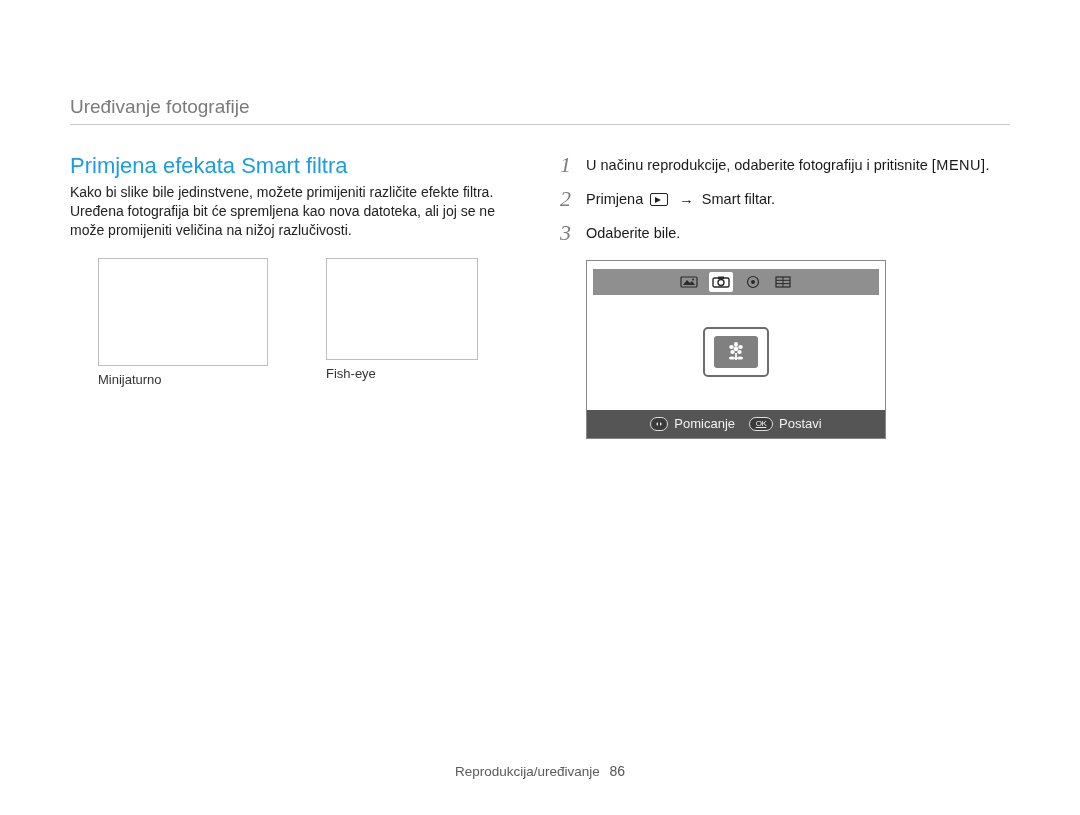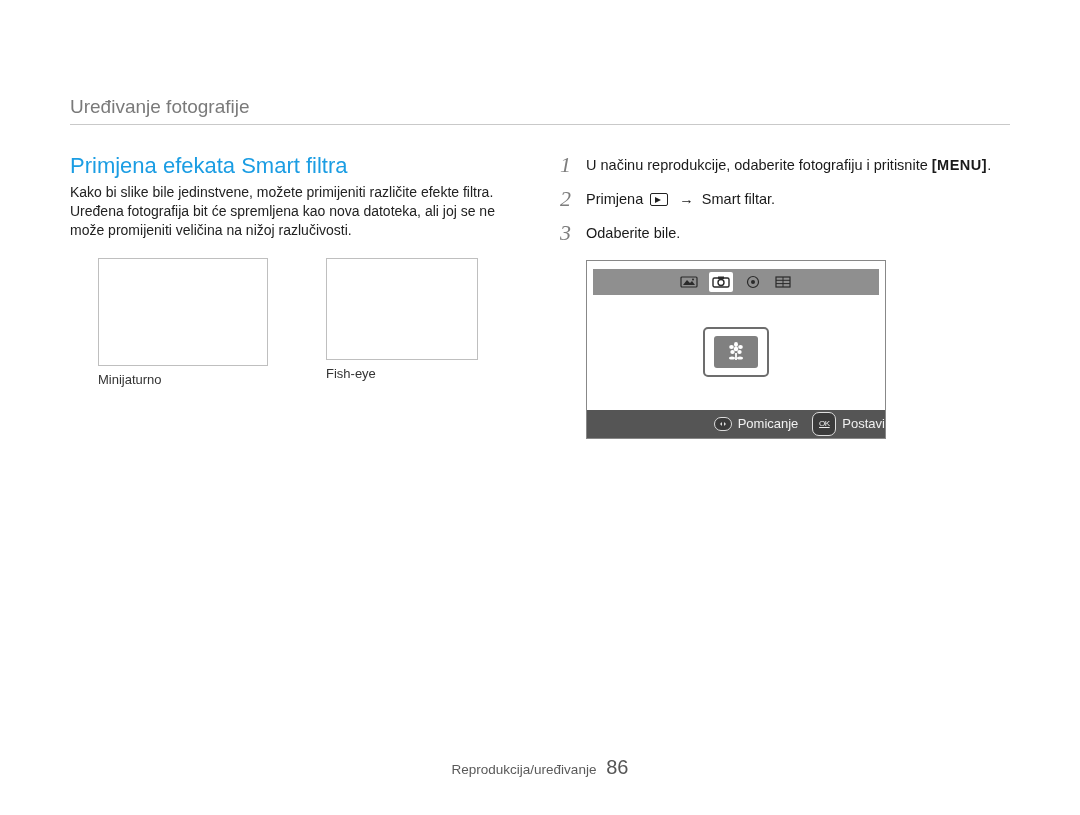"[MENU]" .button-label { font-weight: 700 -> 400 }
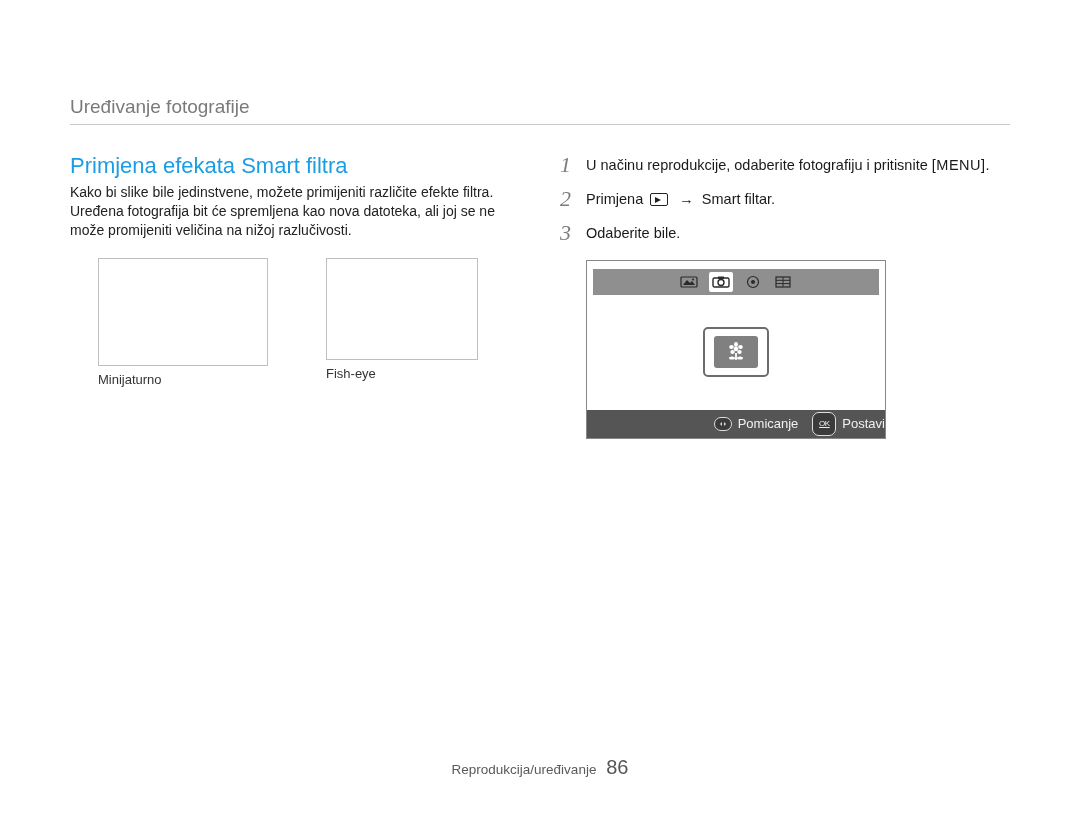"Pomicanje" .screen-footer { justify-content: flex-end -> center }
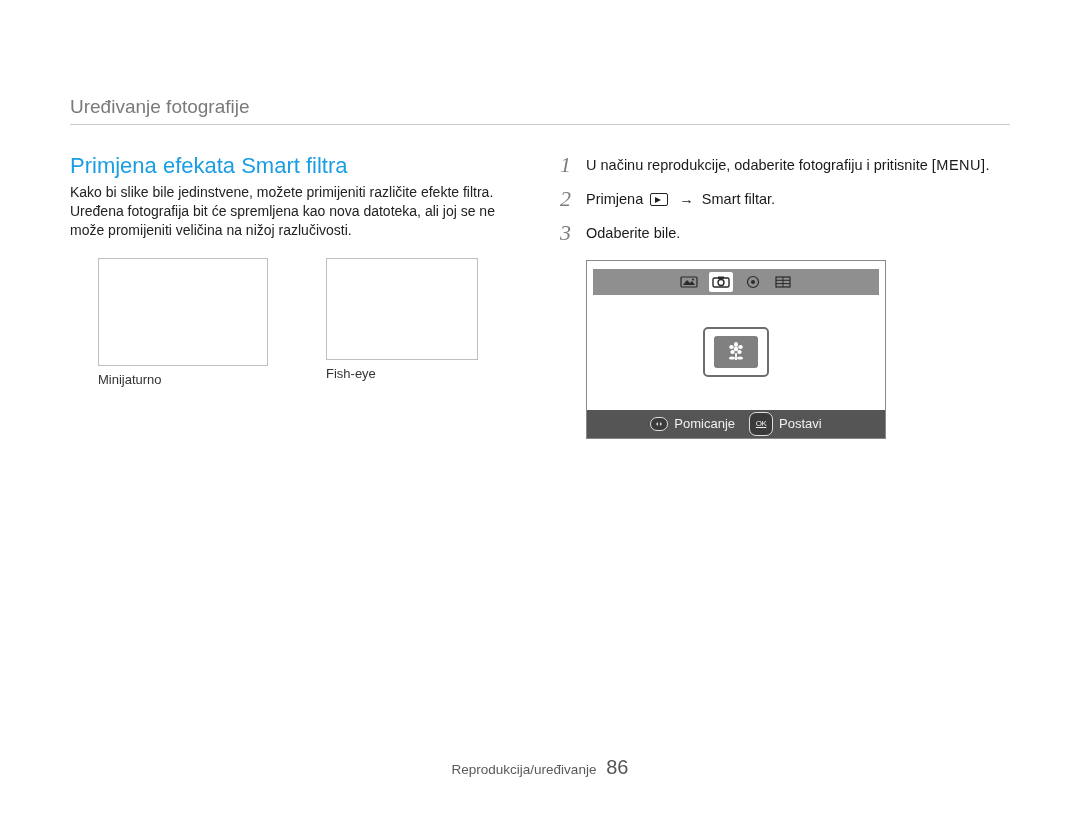"OK" .pill-btn { height: 24px -> 14px }
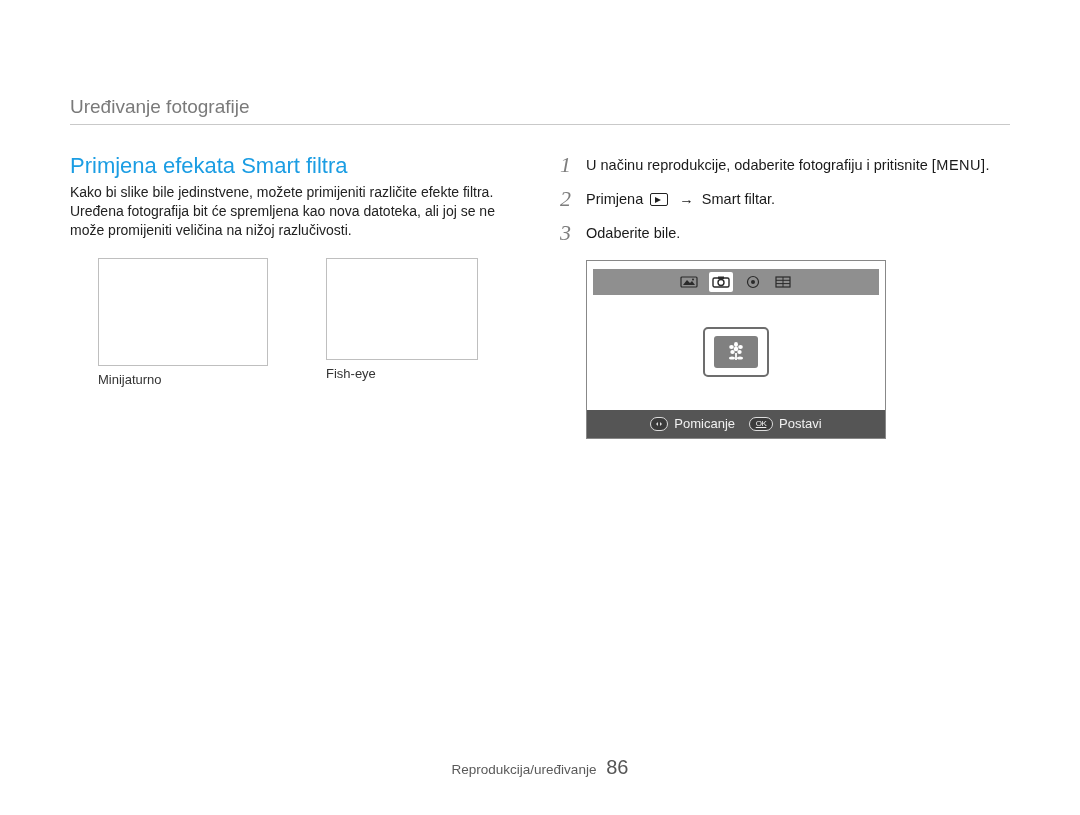"86" .page-footer .pnum { font-size: 20px -> 14px }
